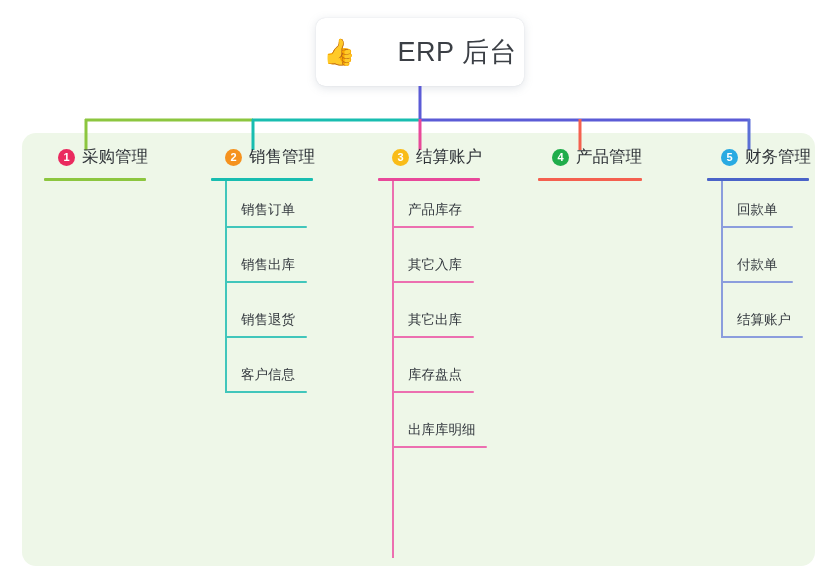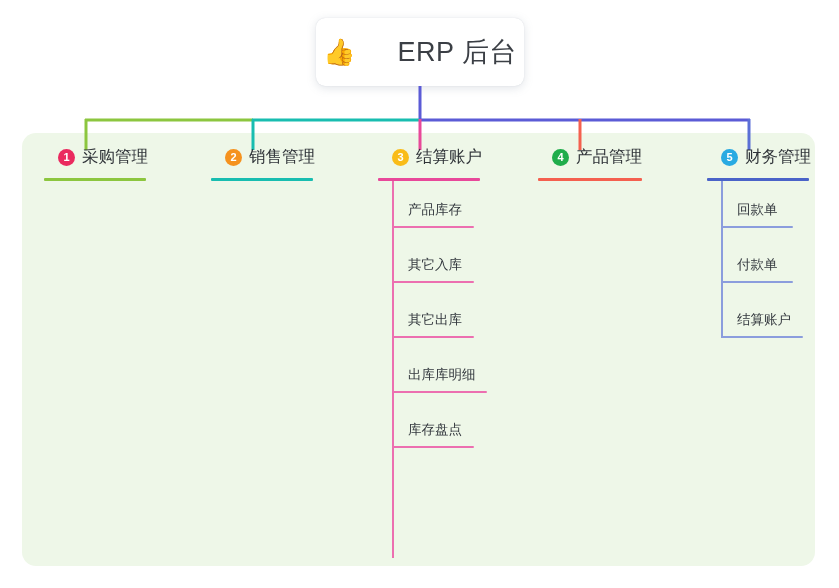"销售订单" div.items { html: none -> <div> <div></div> <div> <span>销售订单</span> <span></span> </div> <div> <span>销售出库</span> <span></span> </div> <div> <span>销售退货</span> <span></span> </div> <div> <span>客户信息</span> <span></span> </div> </div> }
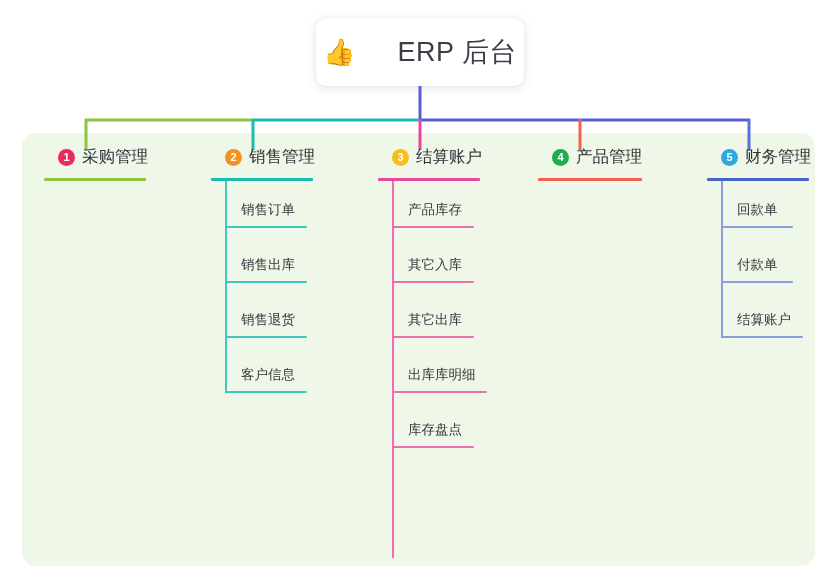"出库库明细" div.item { order: before "库存盘点" -> after "库存盘点" }
